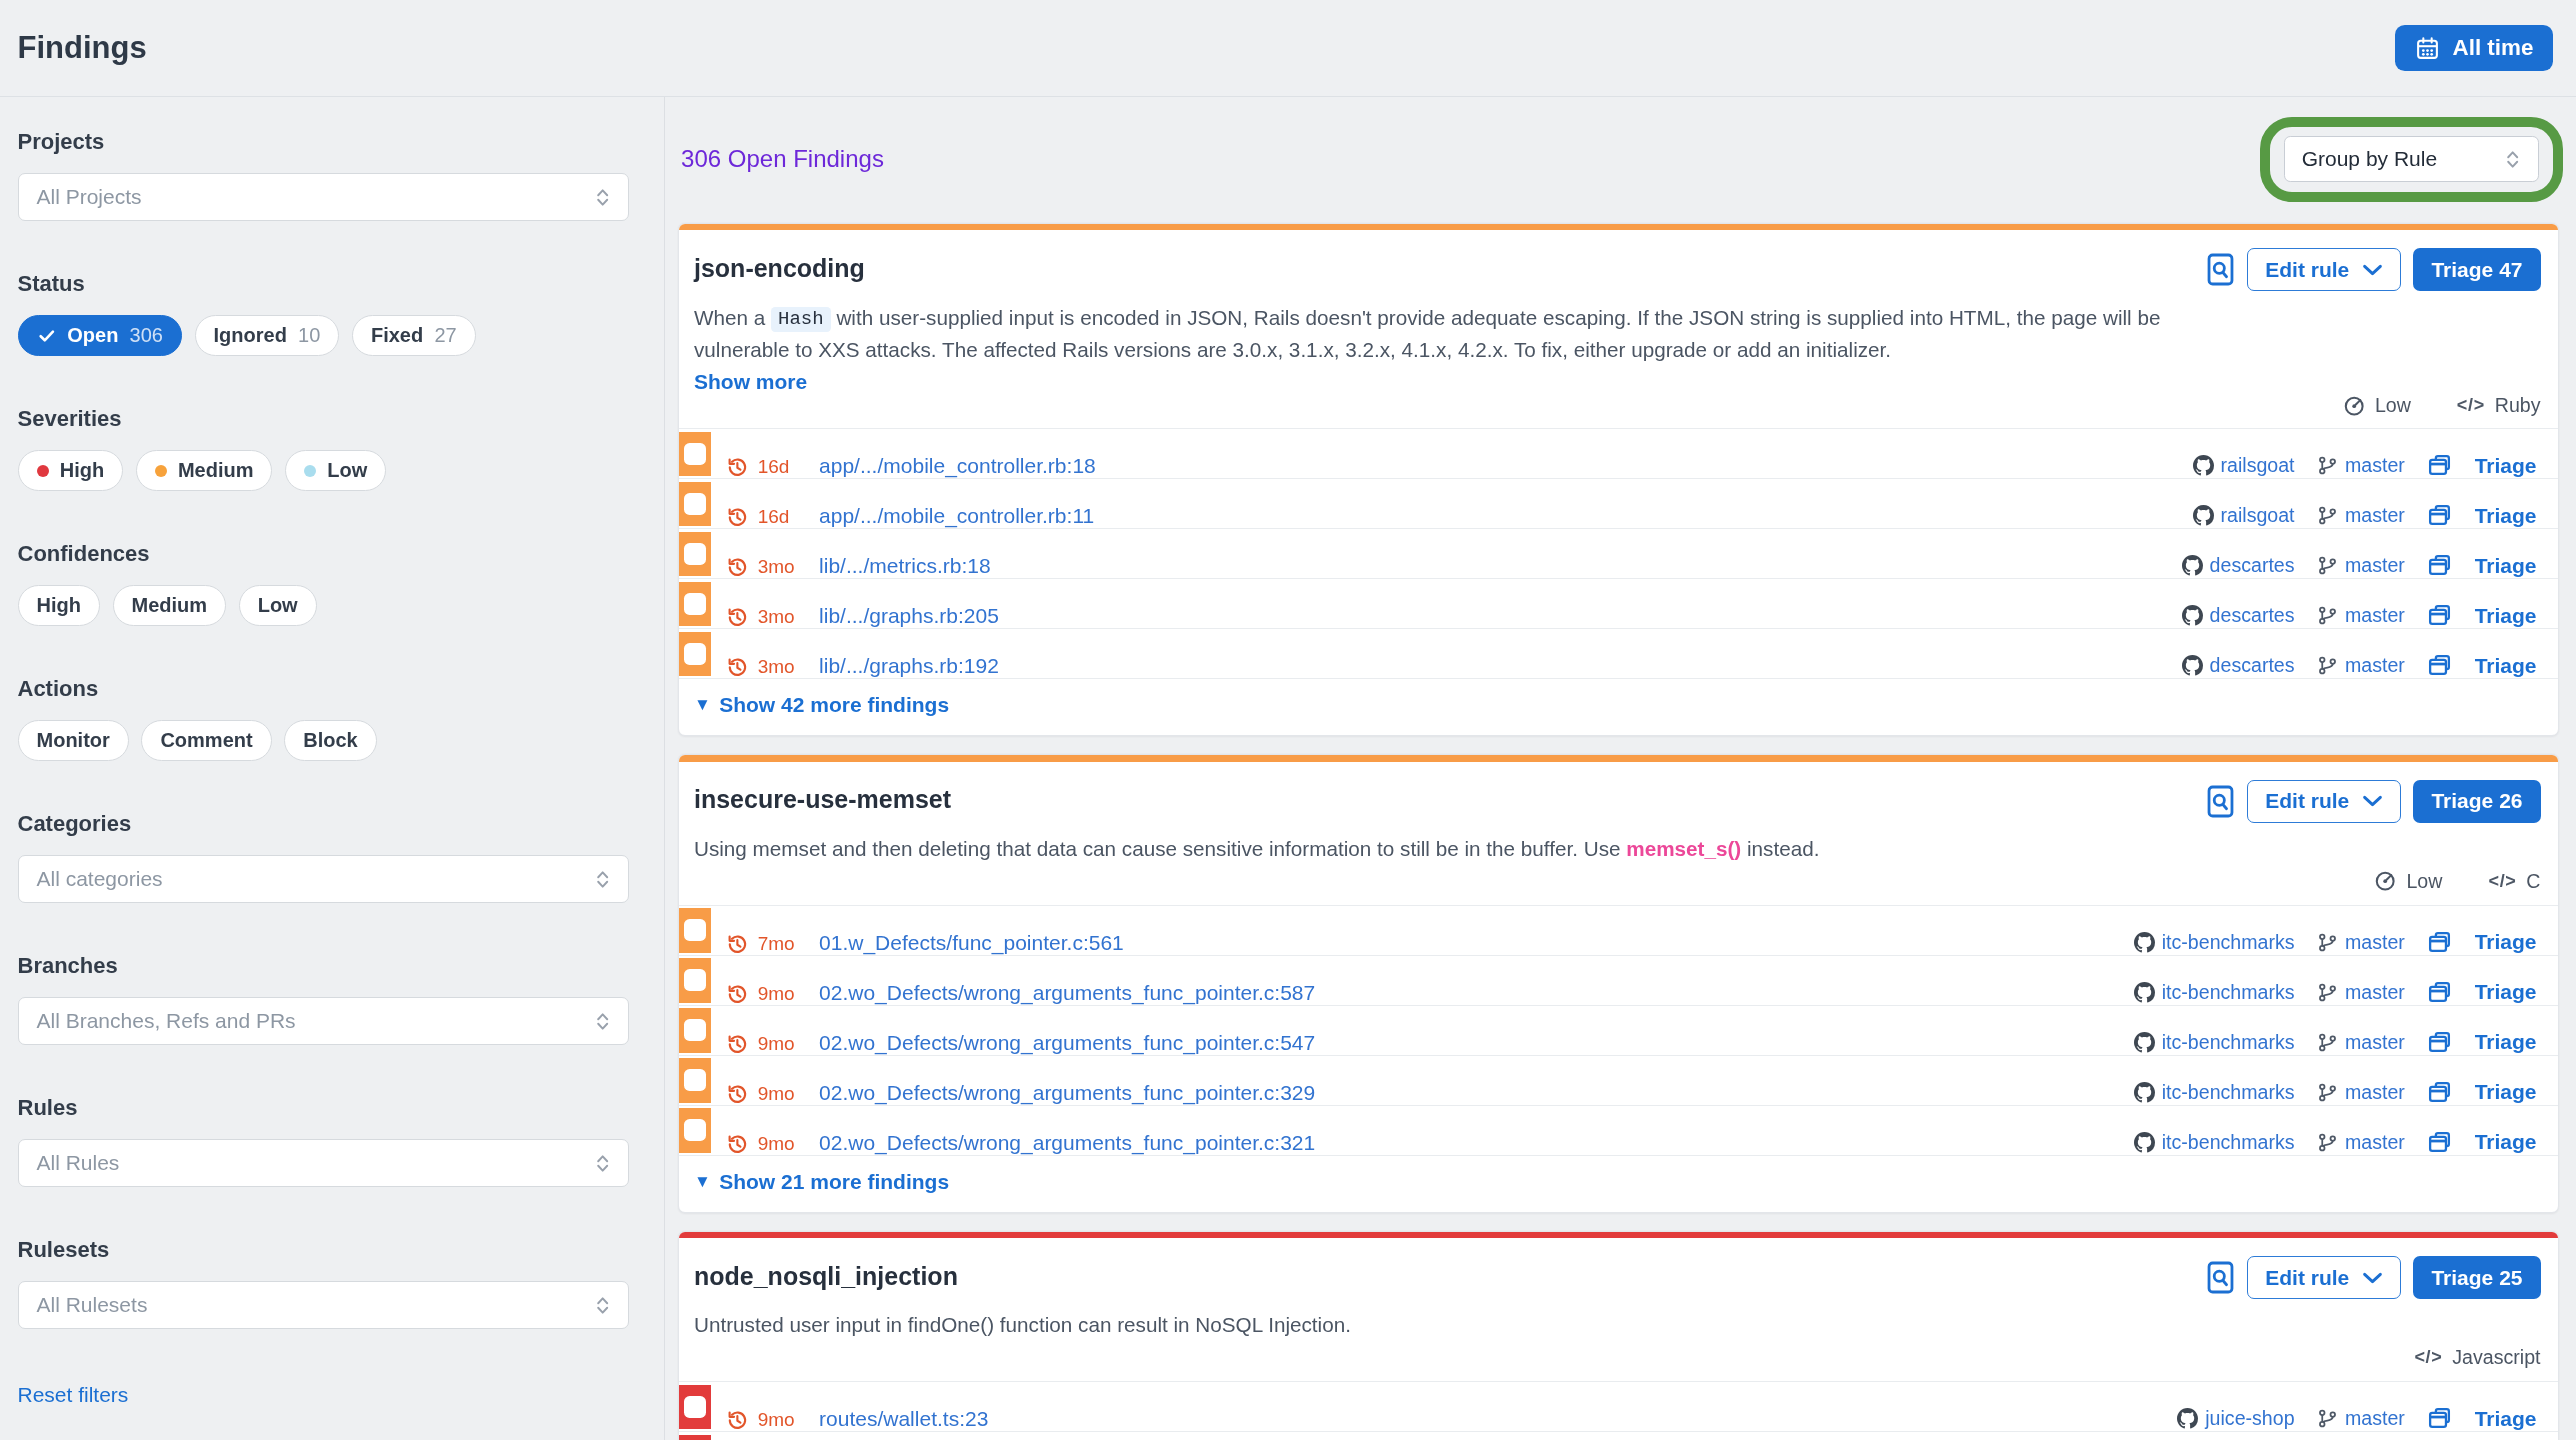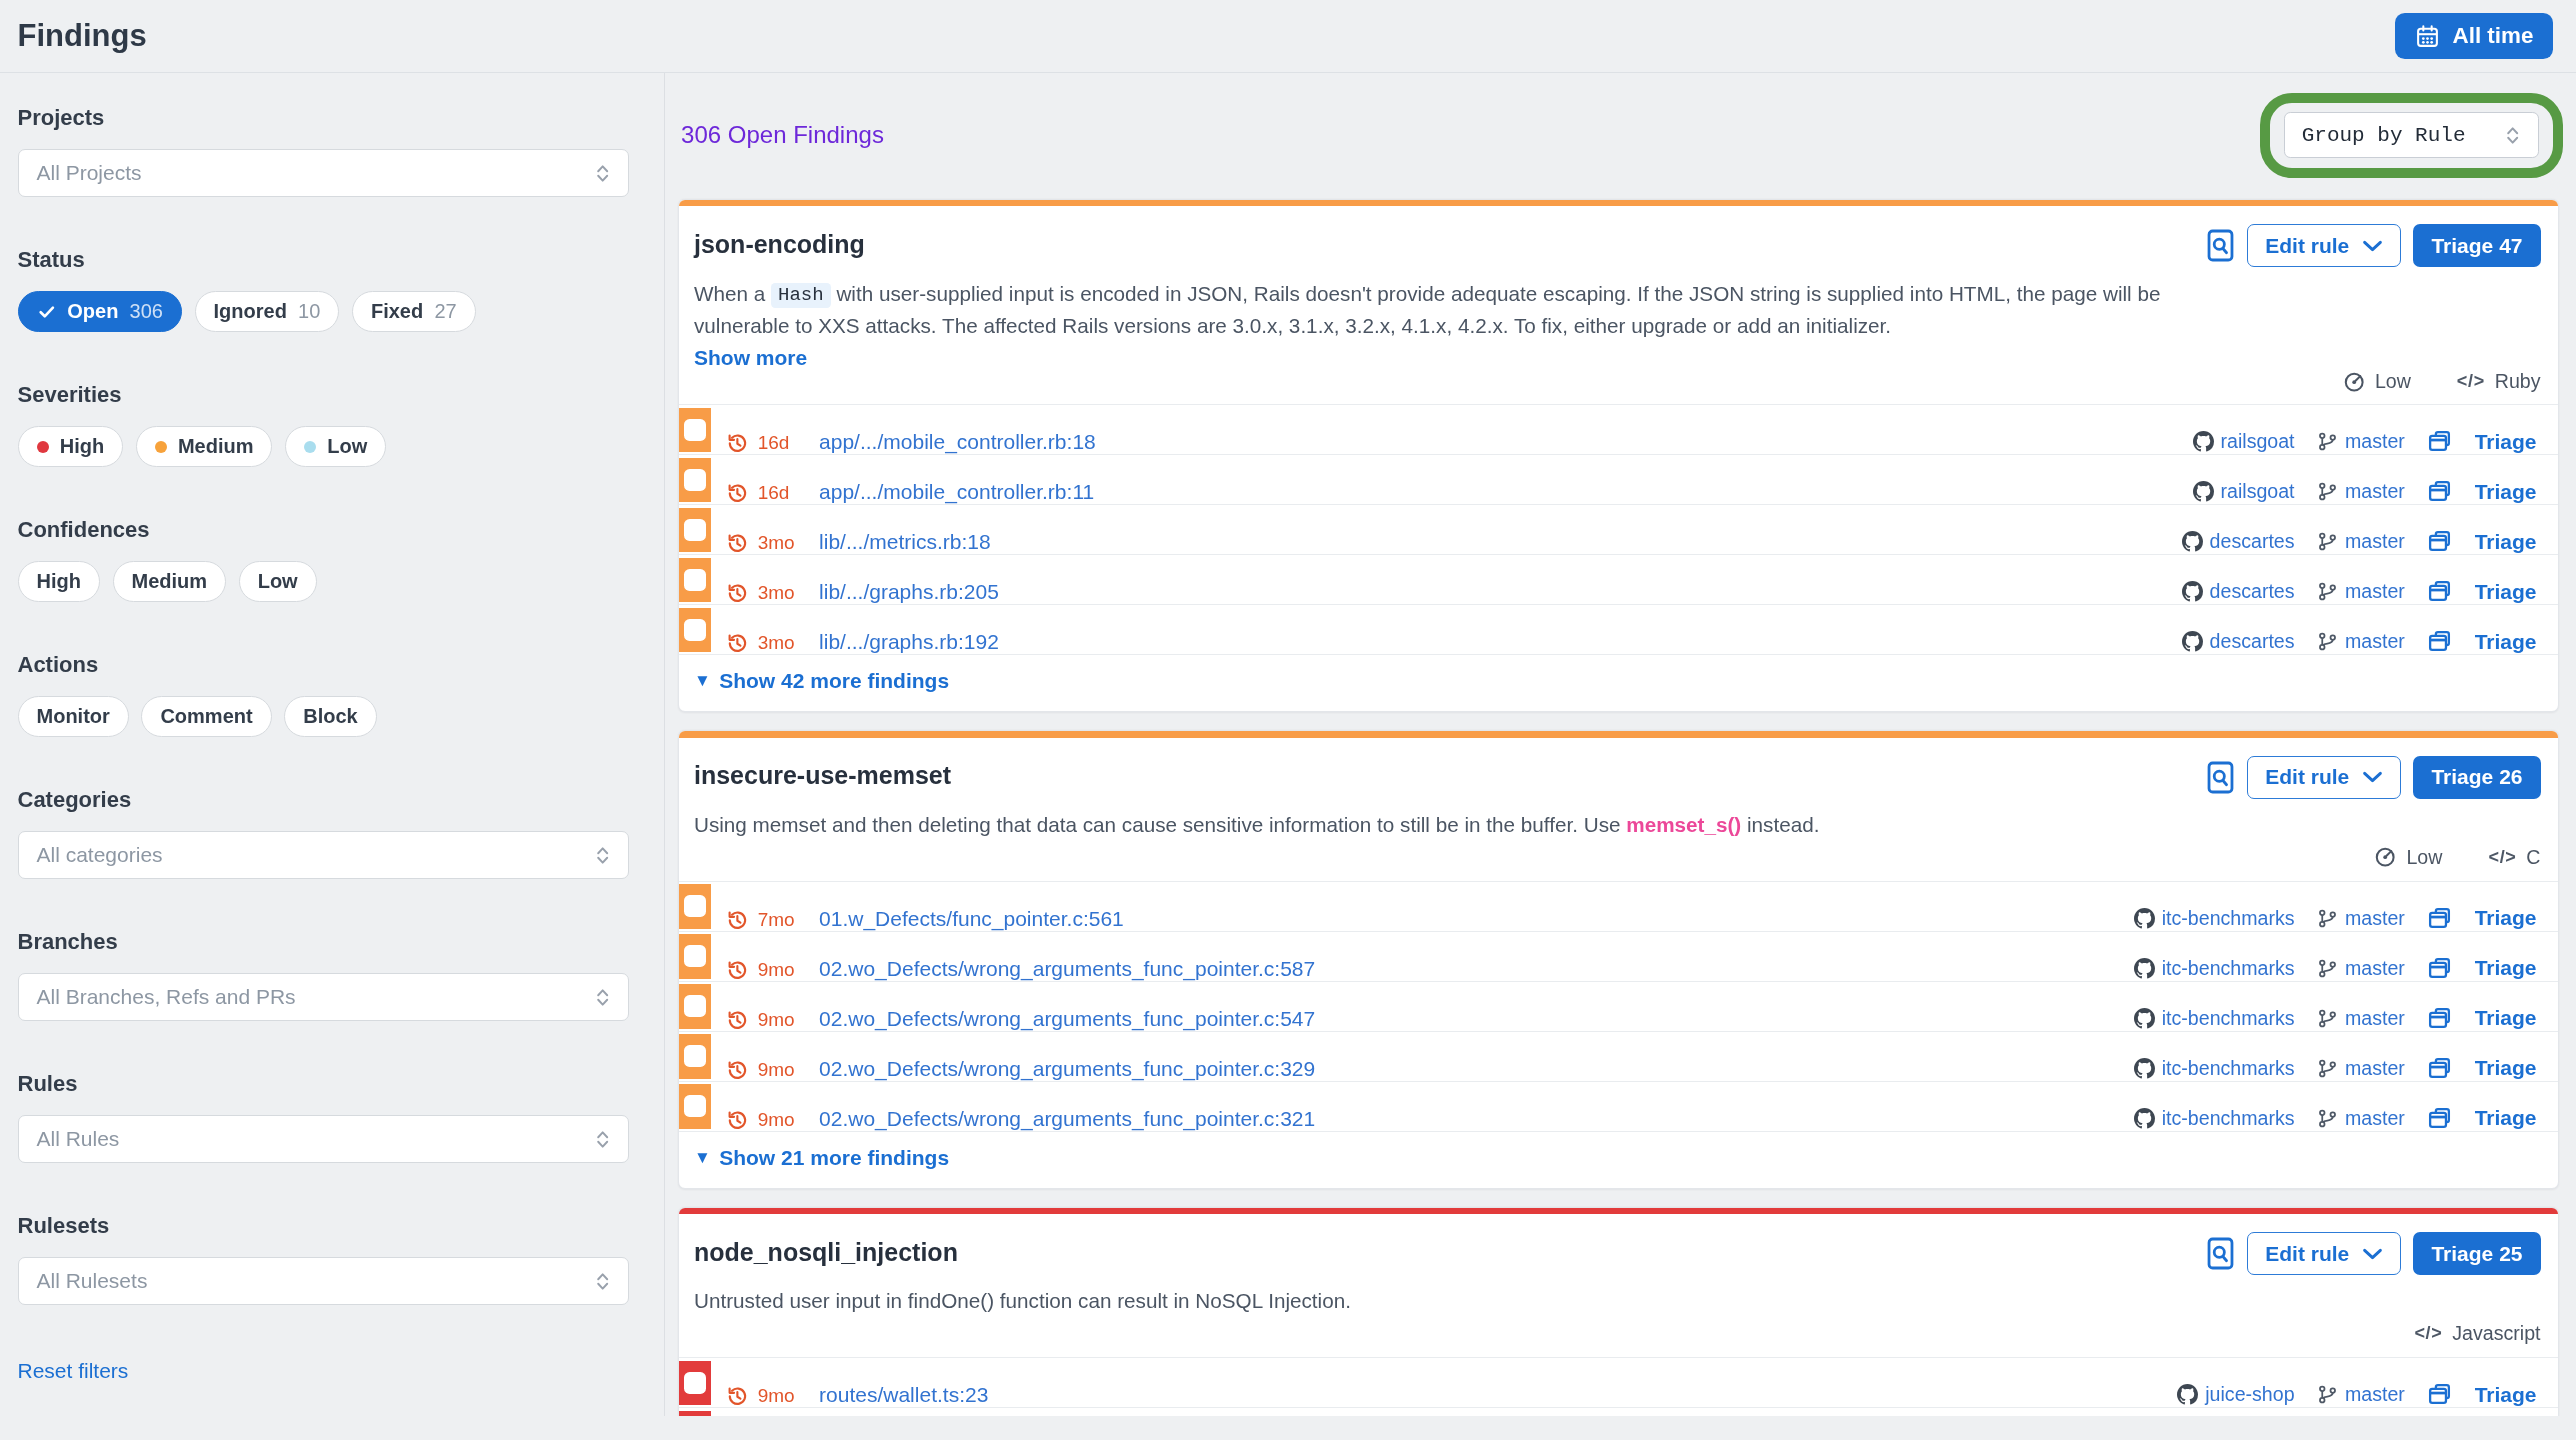"Findings" .header { height: 73px -> 97px }
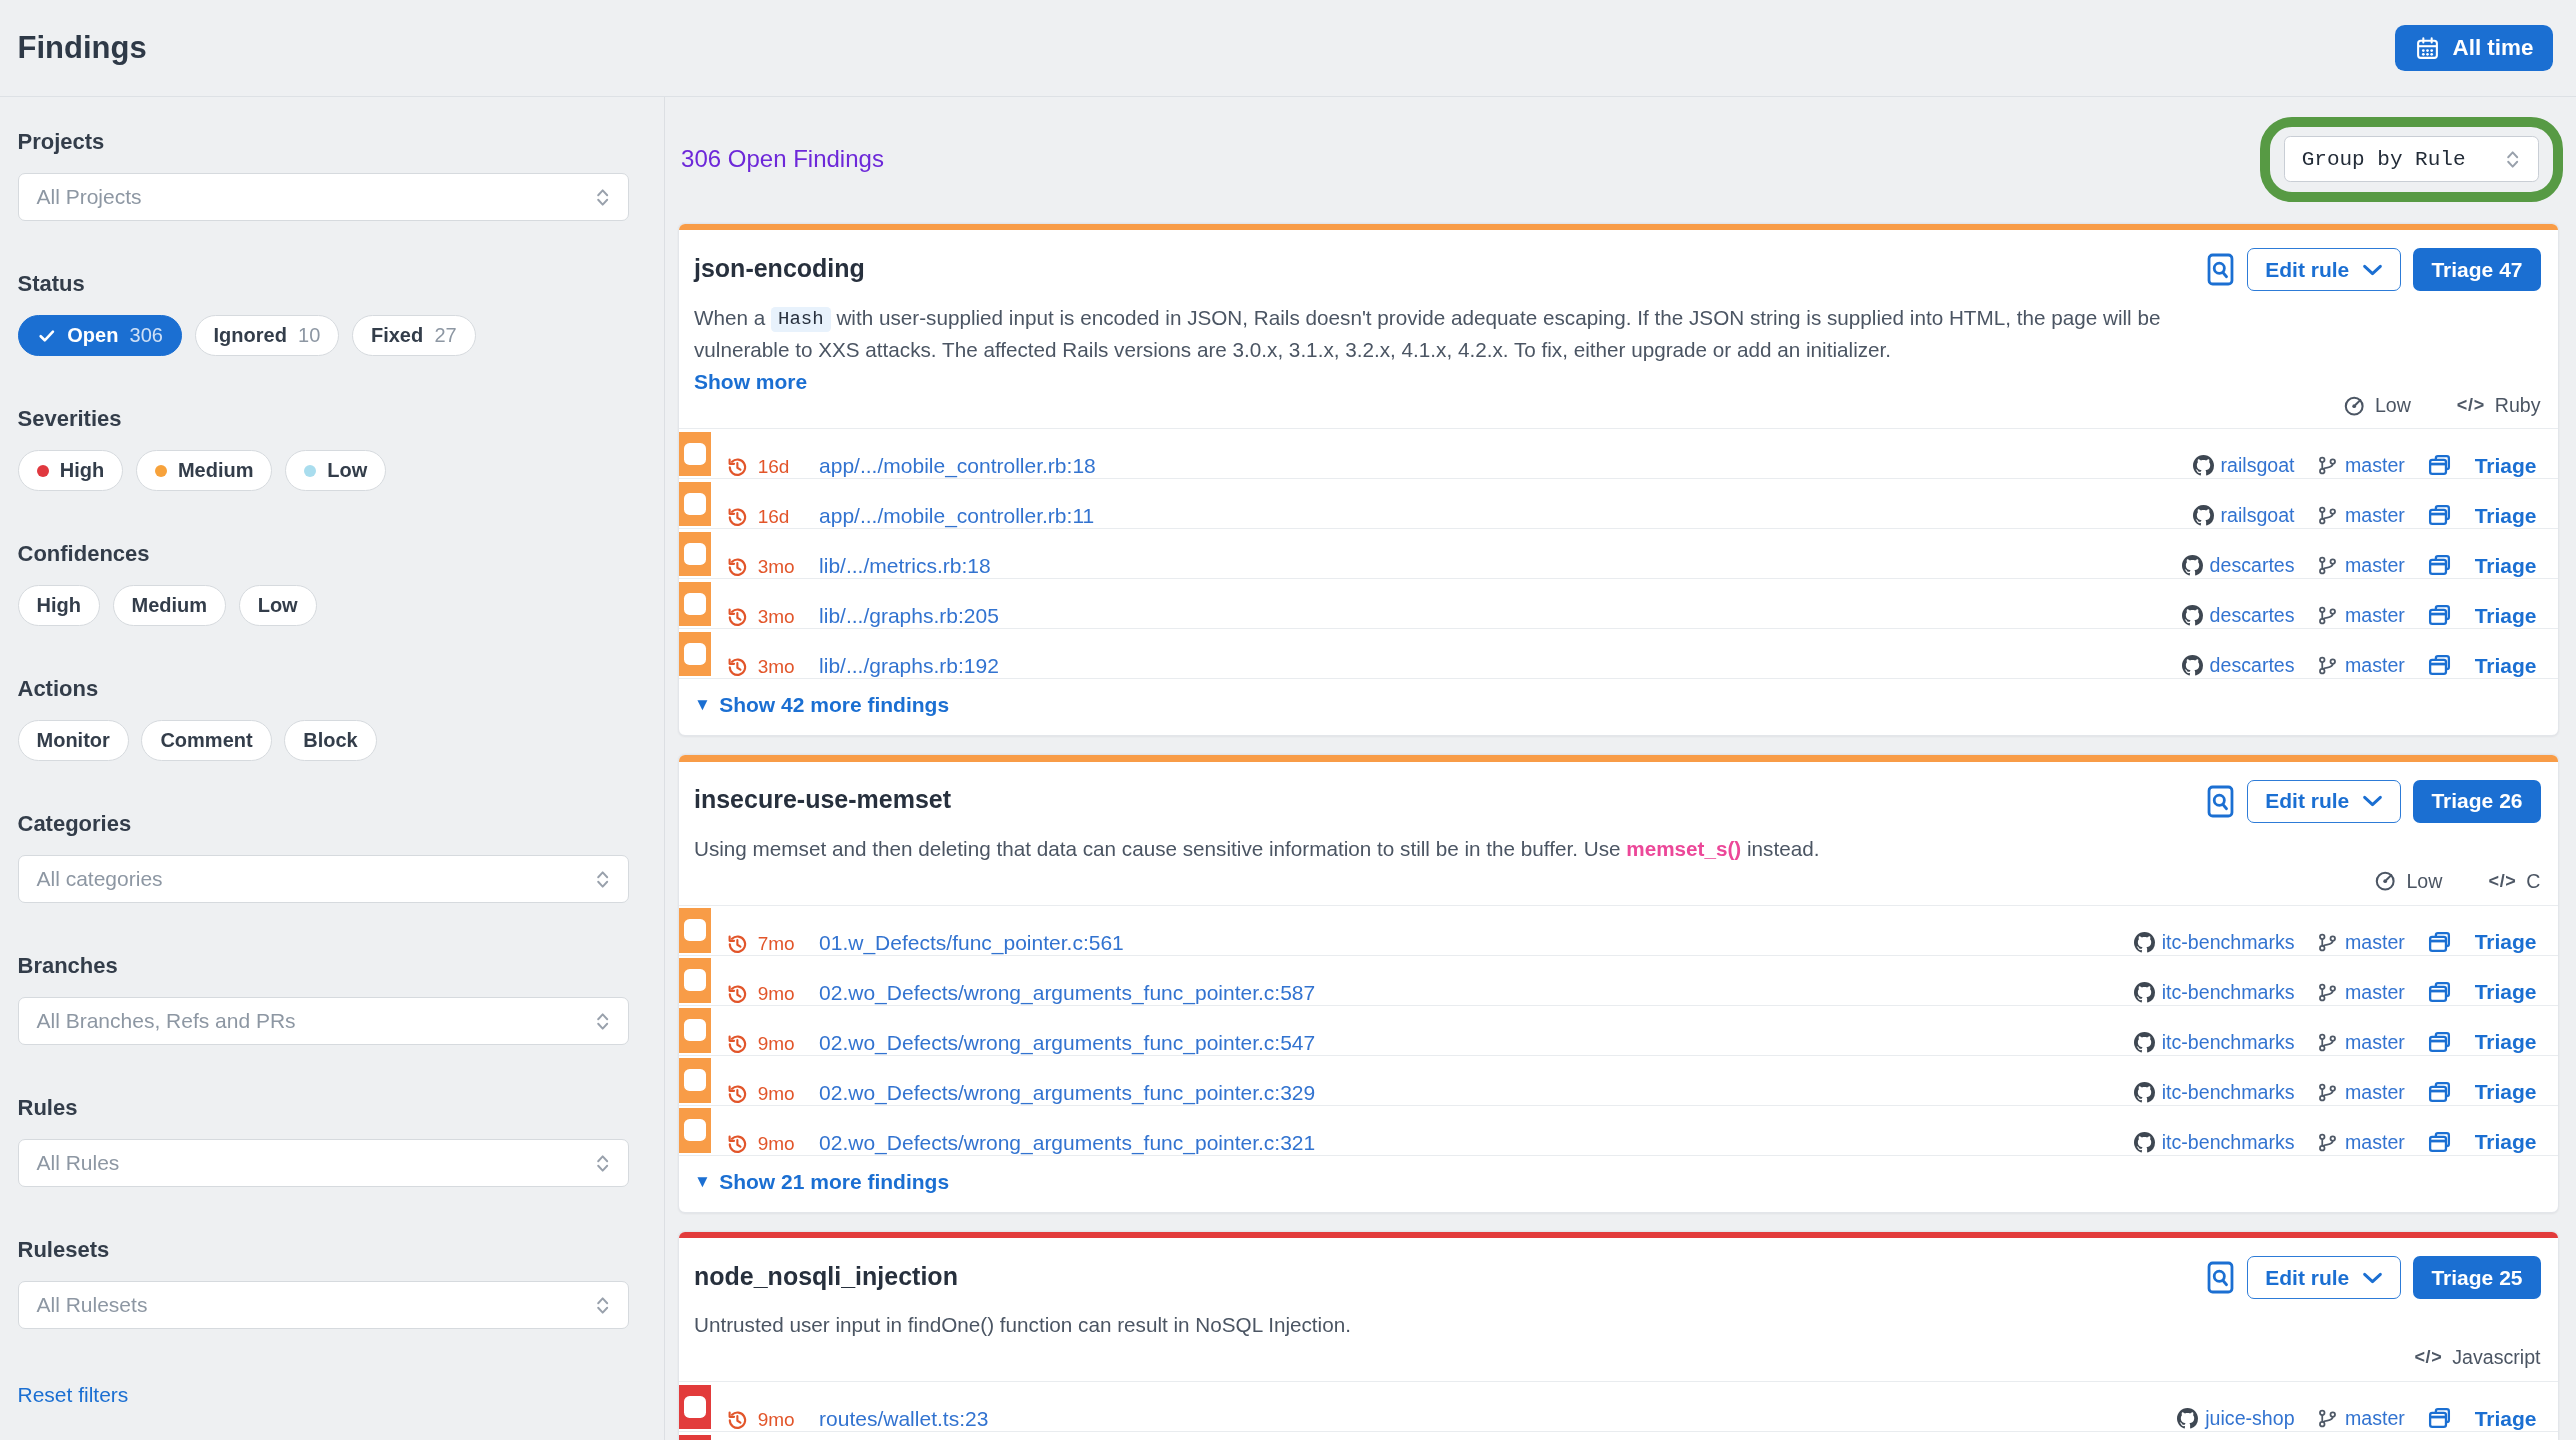"Group by Rule" .groupby { font-family: Liberation Mono, monospace -> none }
